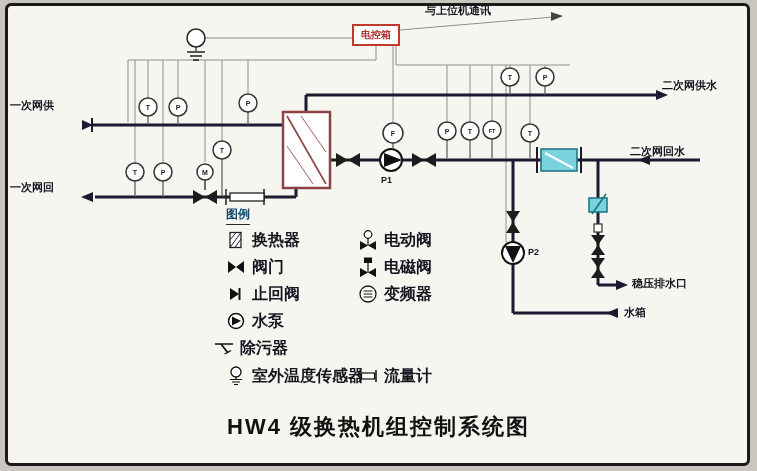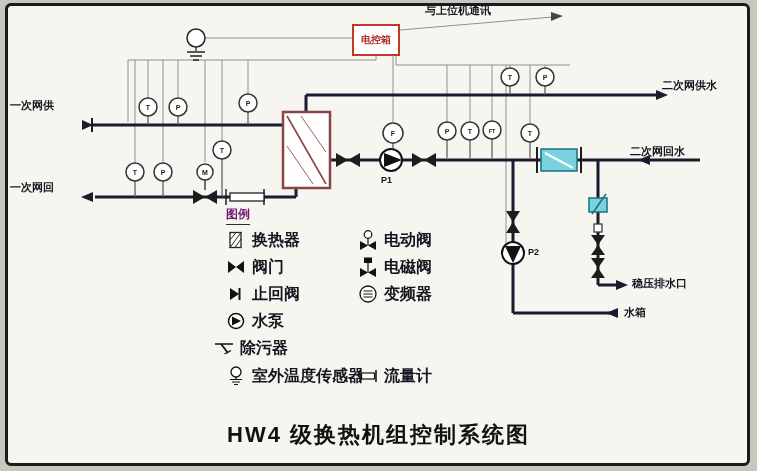"电控箱" .control-box { height: 32px -> 22px }
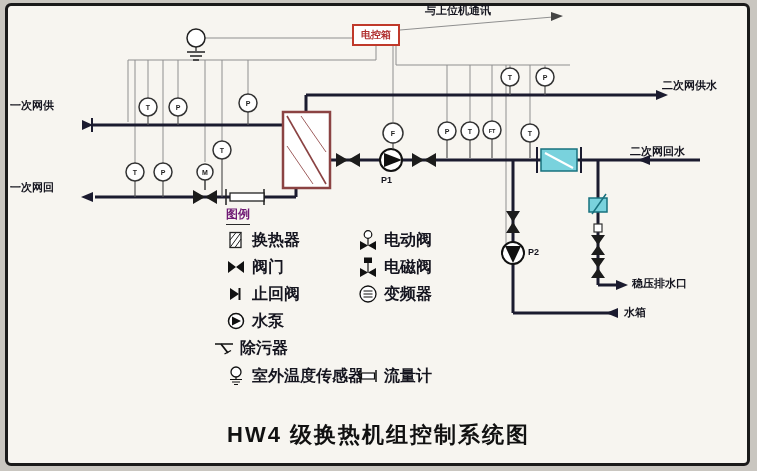"图例" .leg-title { color: #701a75 -> #0c4a6e }
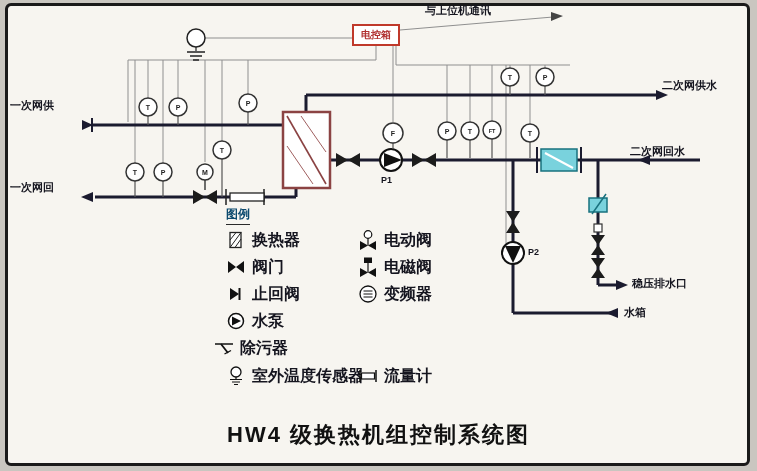"HW4 级换热机组控制系统图" .title { margin-top: 8px -> none }
